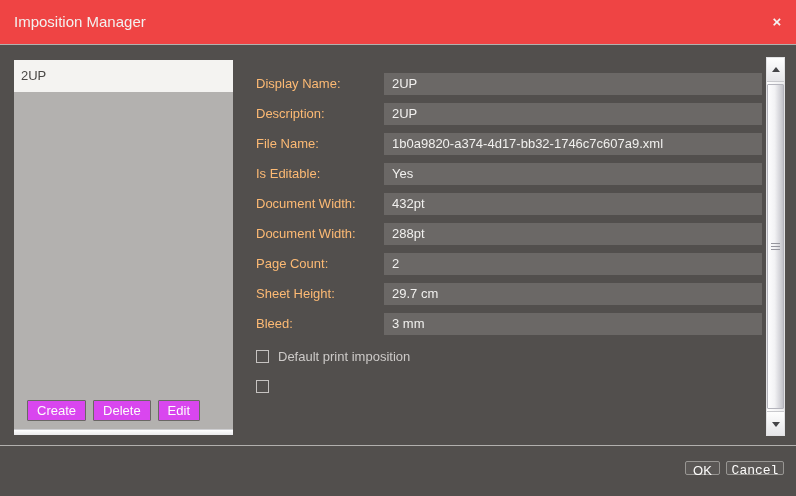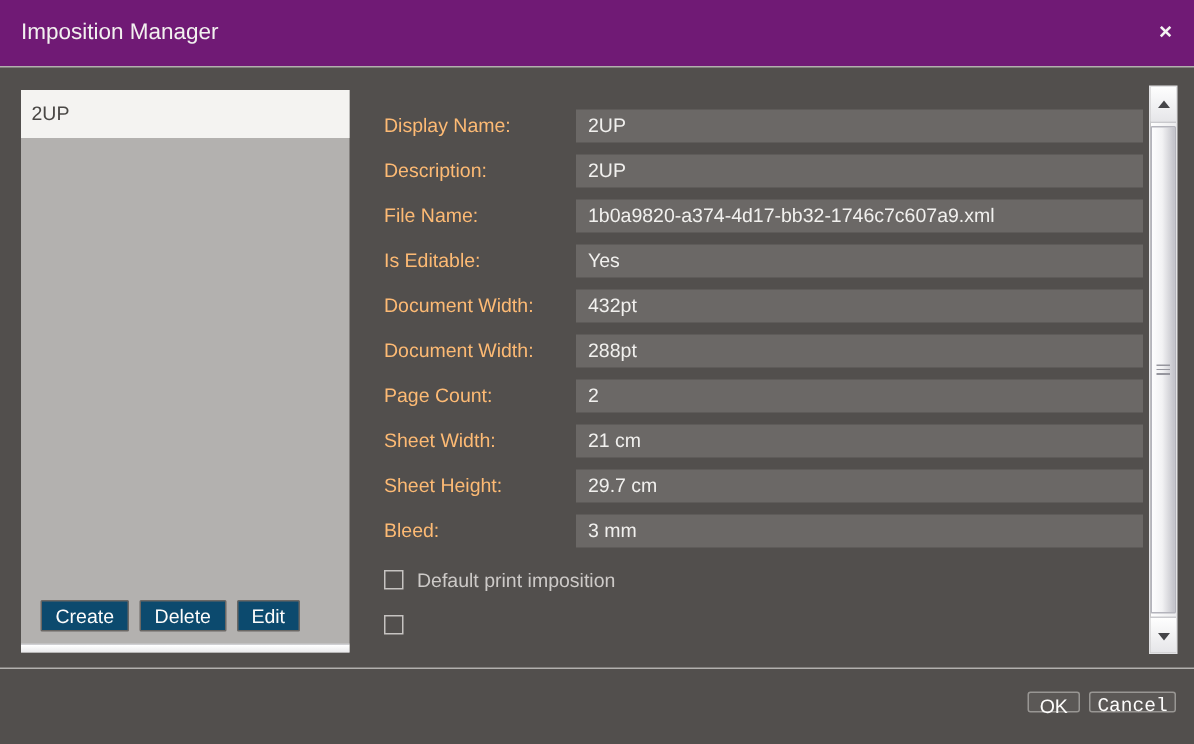"Imposition Manager" .titlebar { background: #701a75 -> #ef4444 }
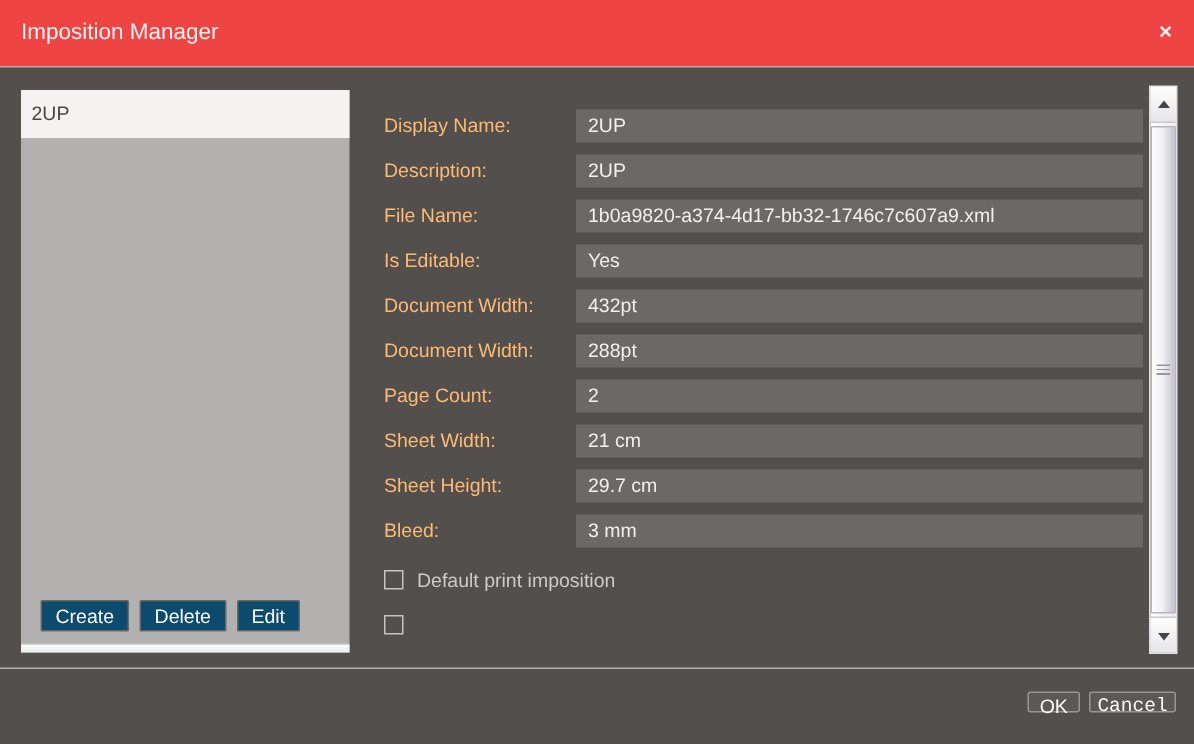"Sheet Width:" div.form-row { html: <div> <div>Sheet Width:</div> <div>21 cm</div> </div> -> none }
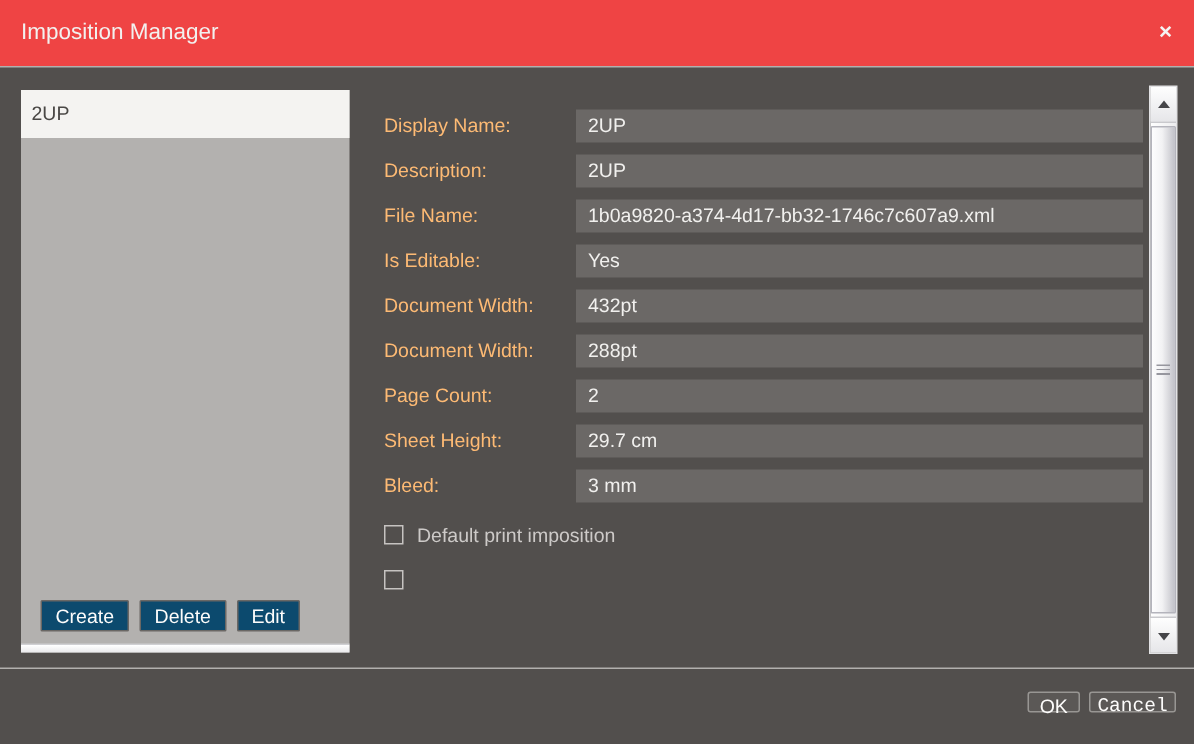"Create" .small-btn { background: #0c4a6e -> #d946ef }
